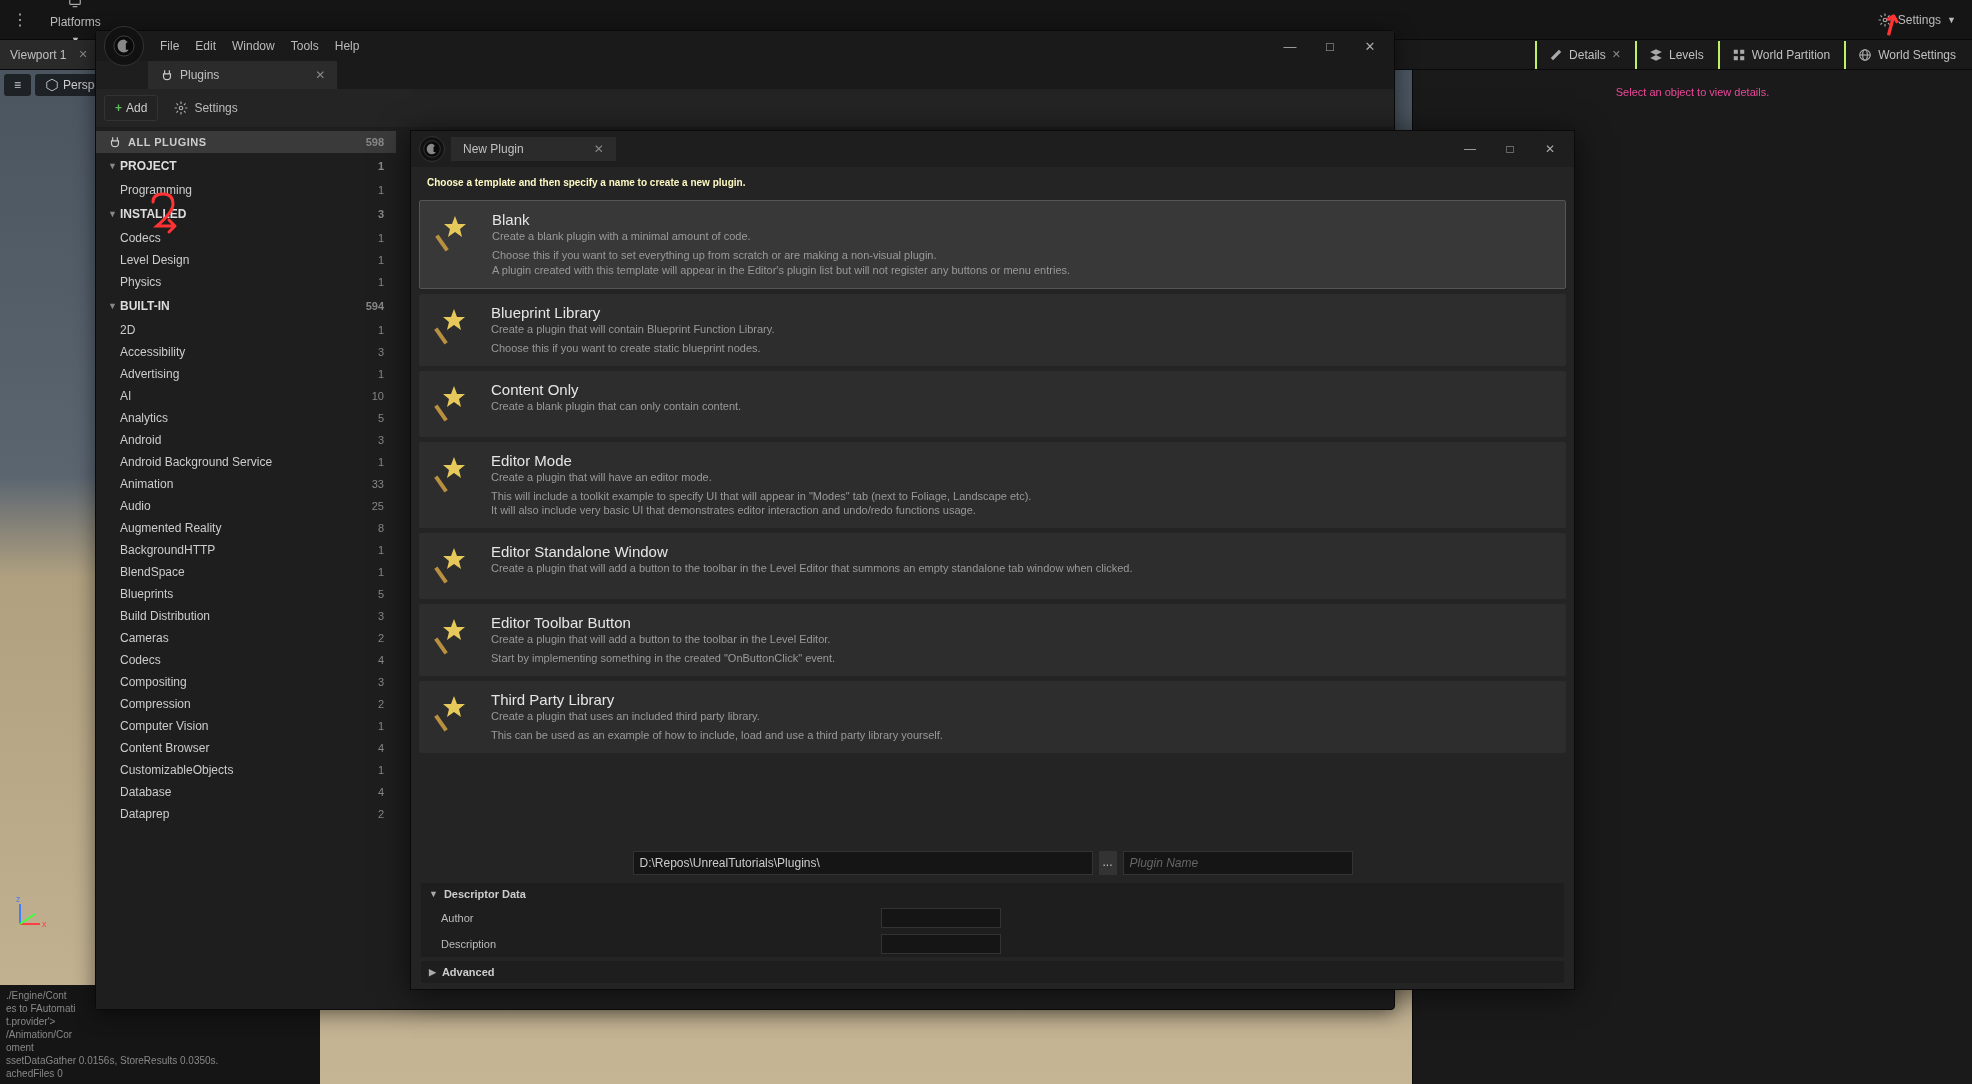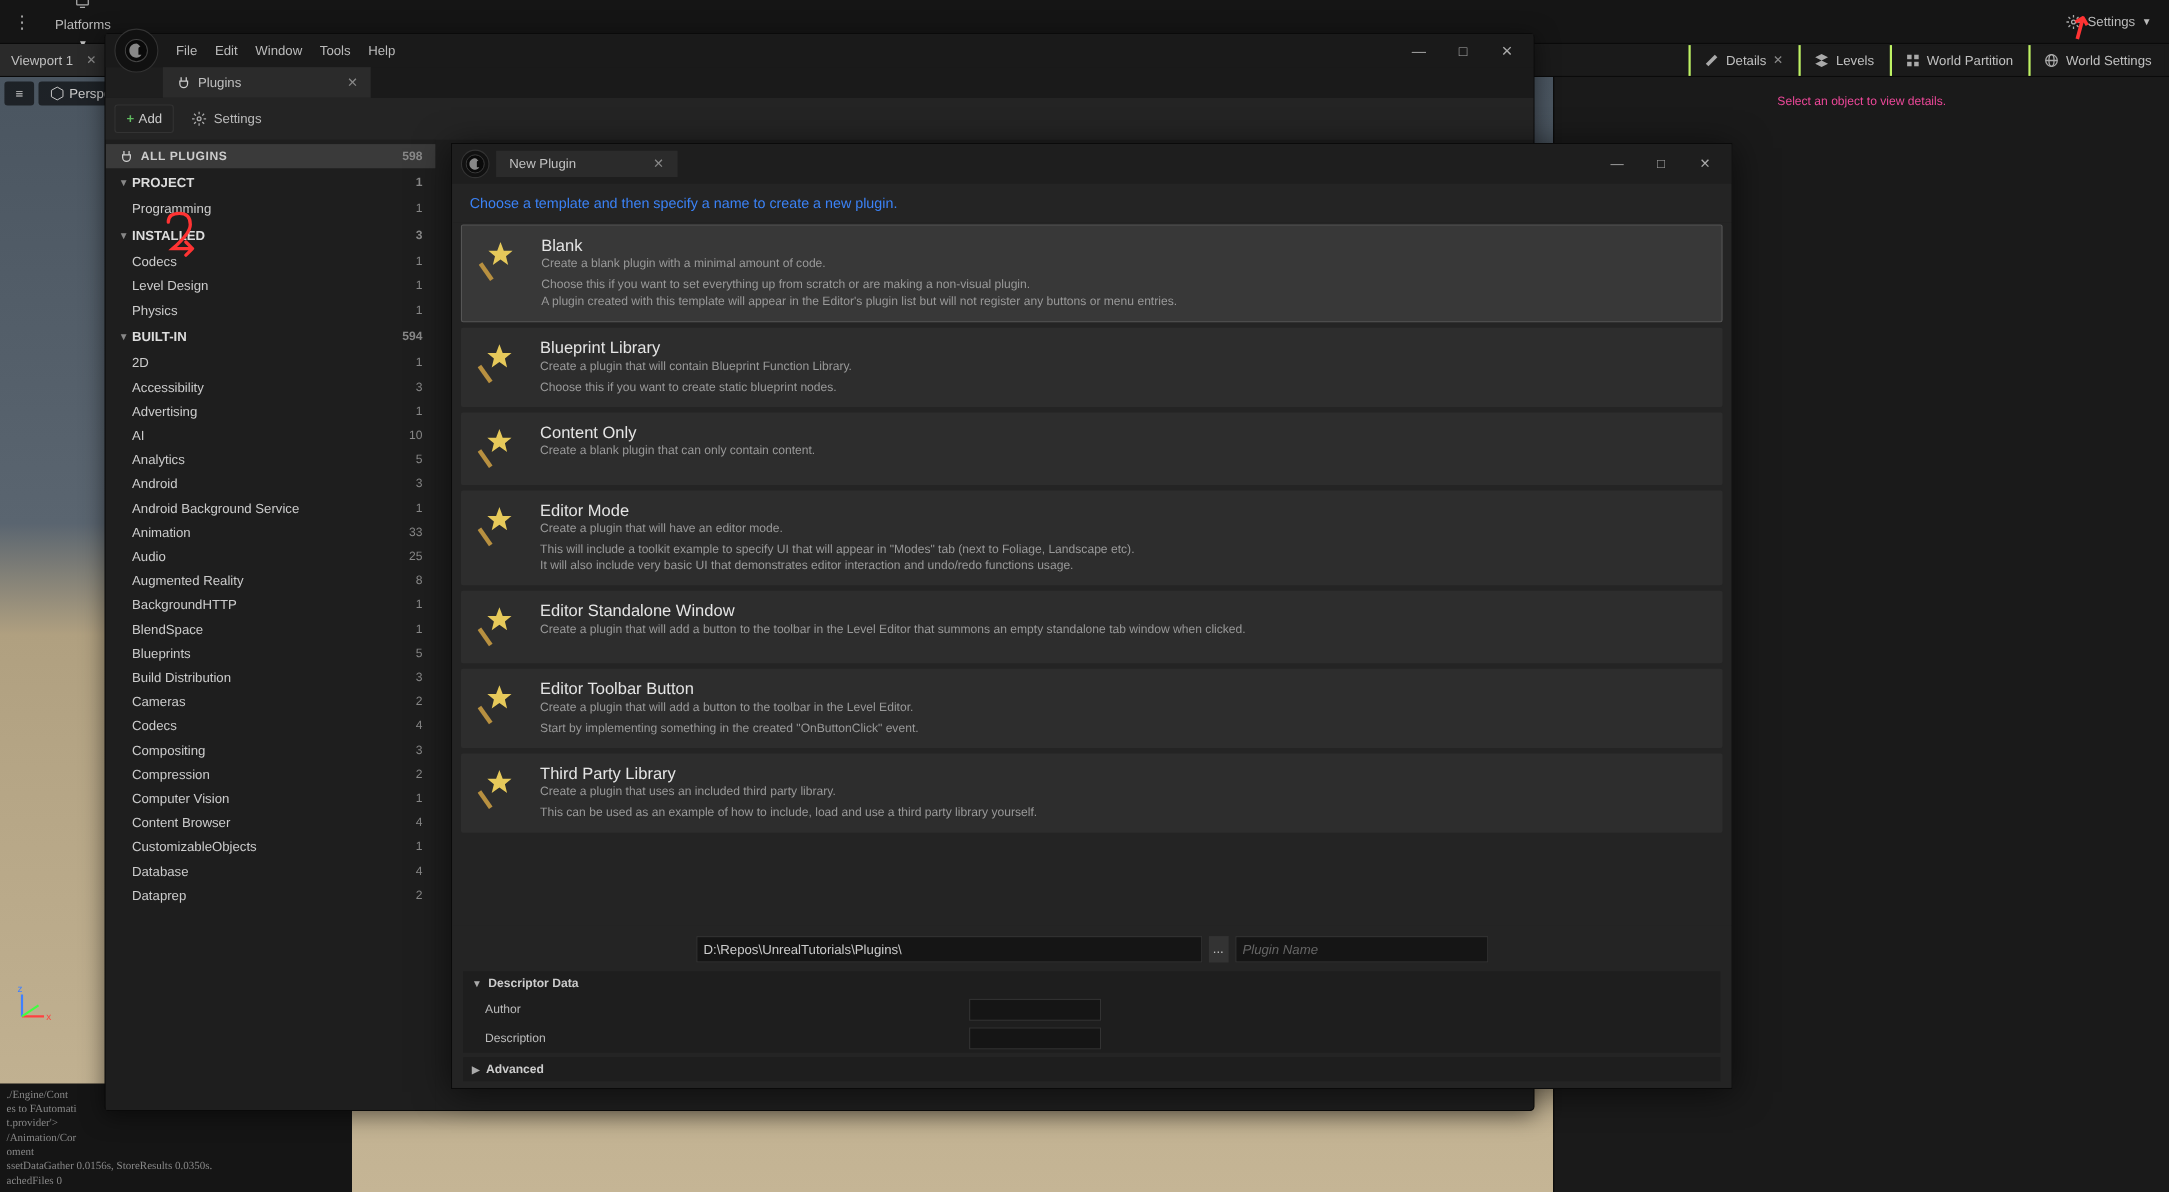"Choose a template and then" .np-instruction { color: #3b82f6 -> #fef9c3; font-size: 13px -> 10px; font-weight: none -> bold }
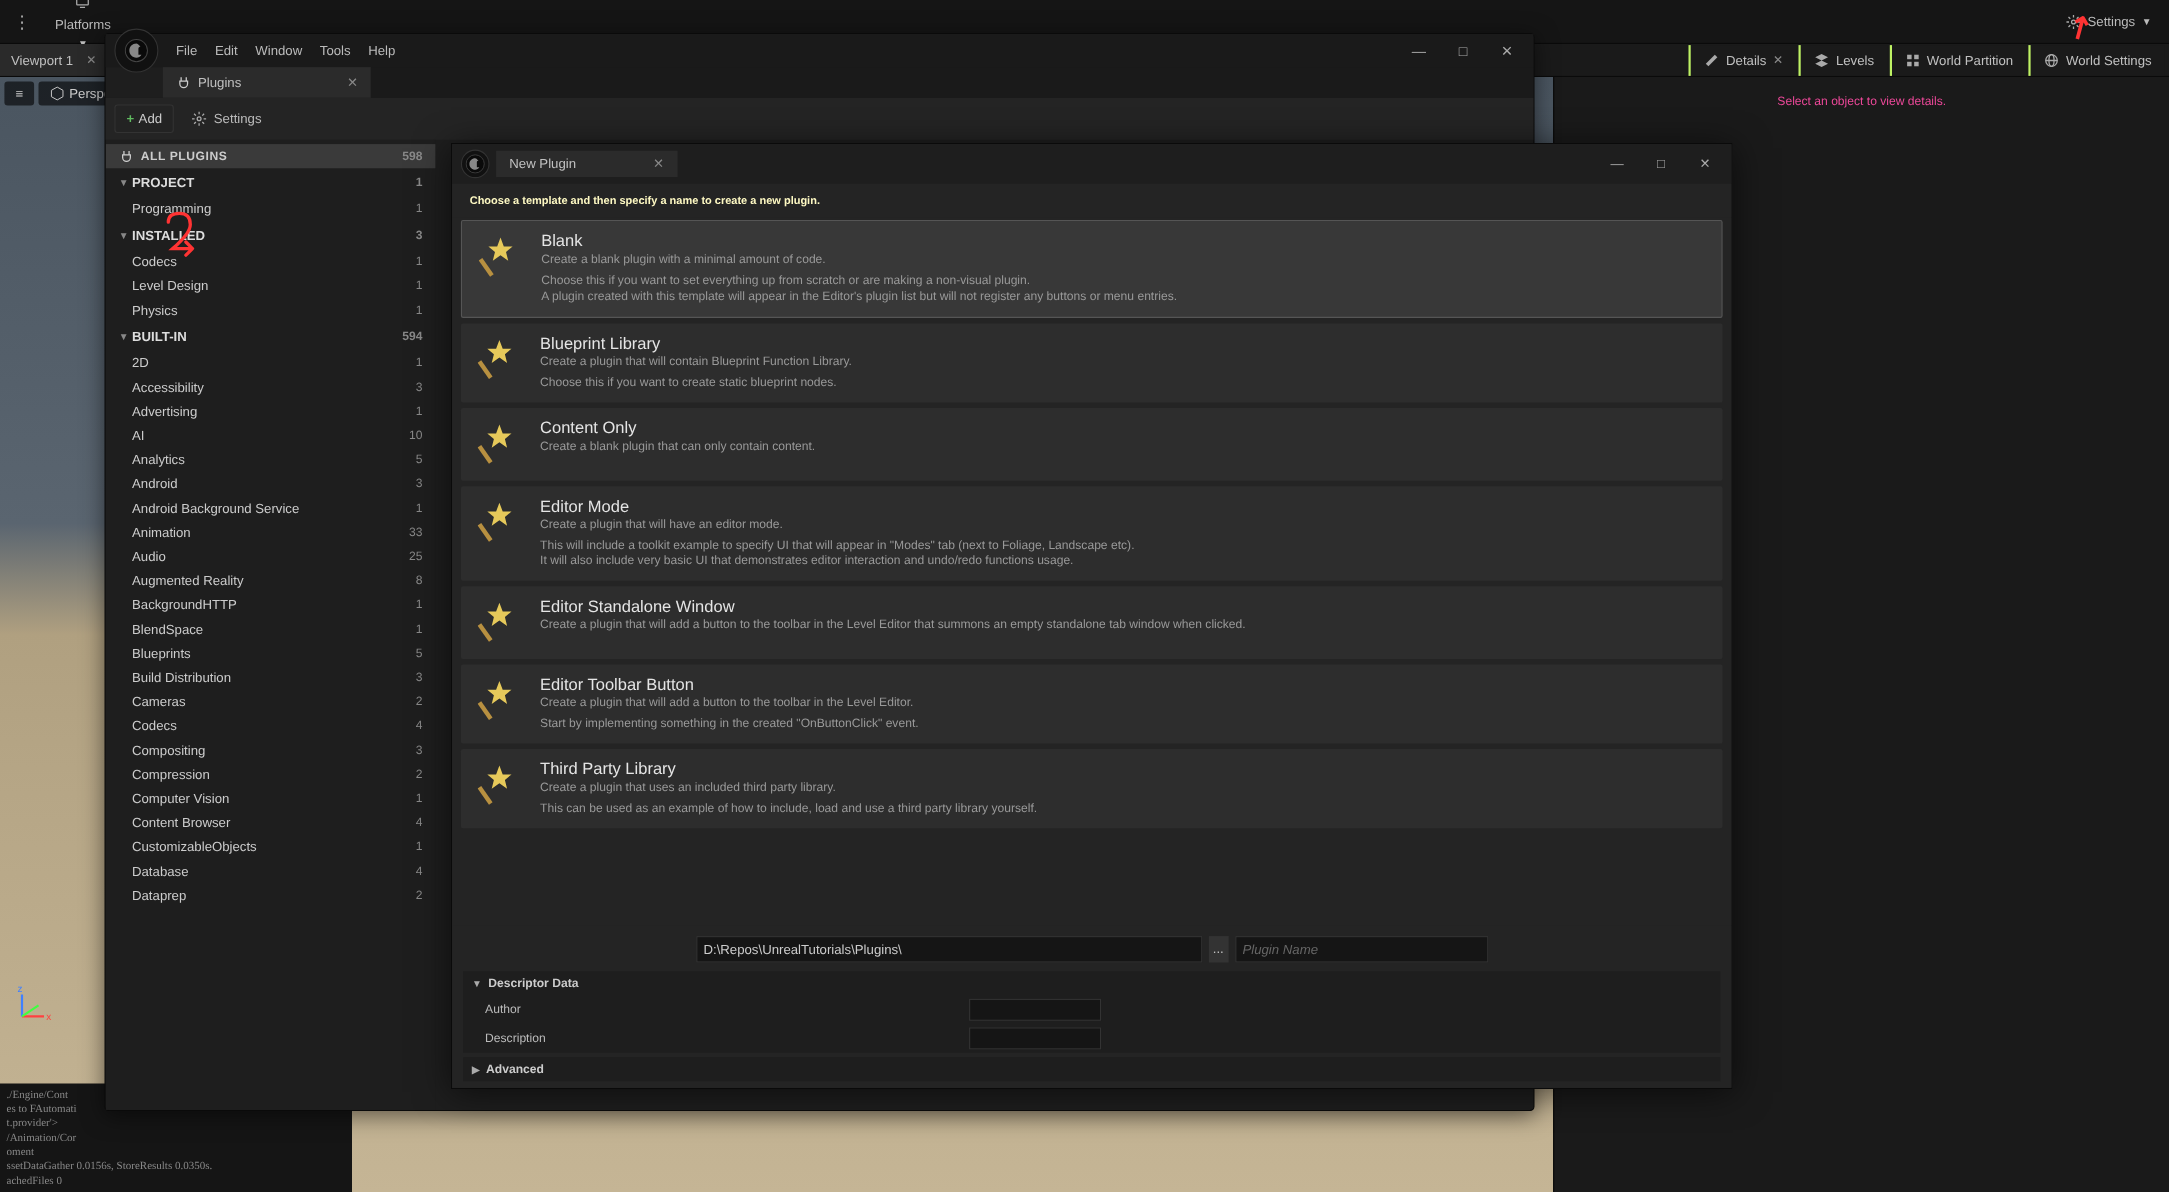"./Engine/Cont" .console { font-family: Liberation Serif, serif -> Liberation Sans, sans-serif }
